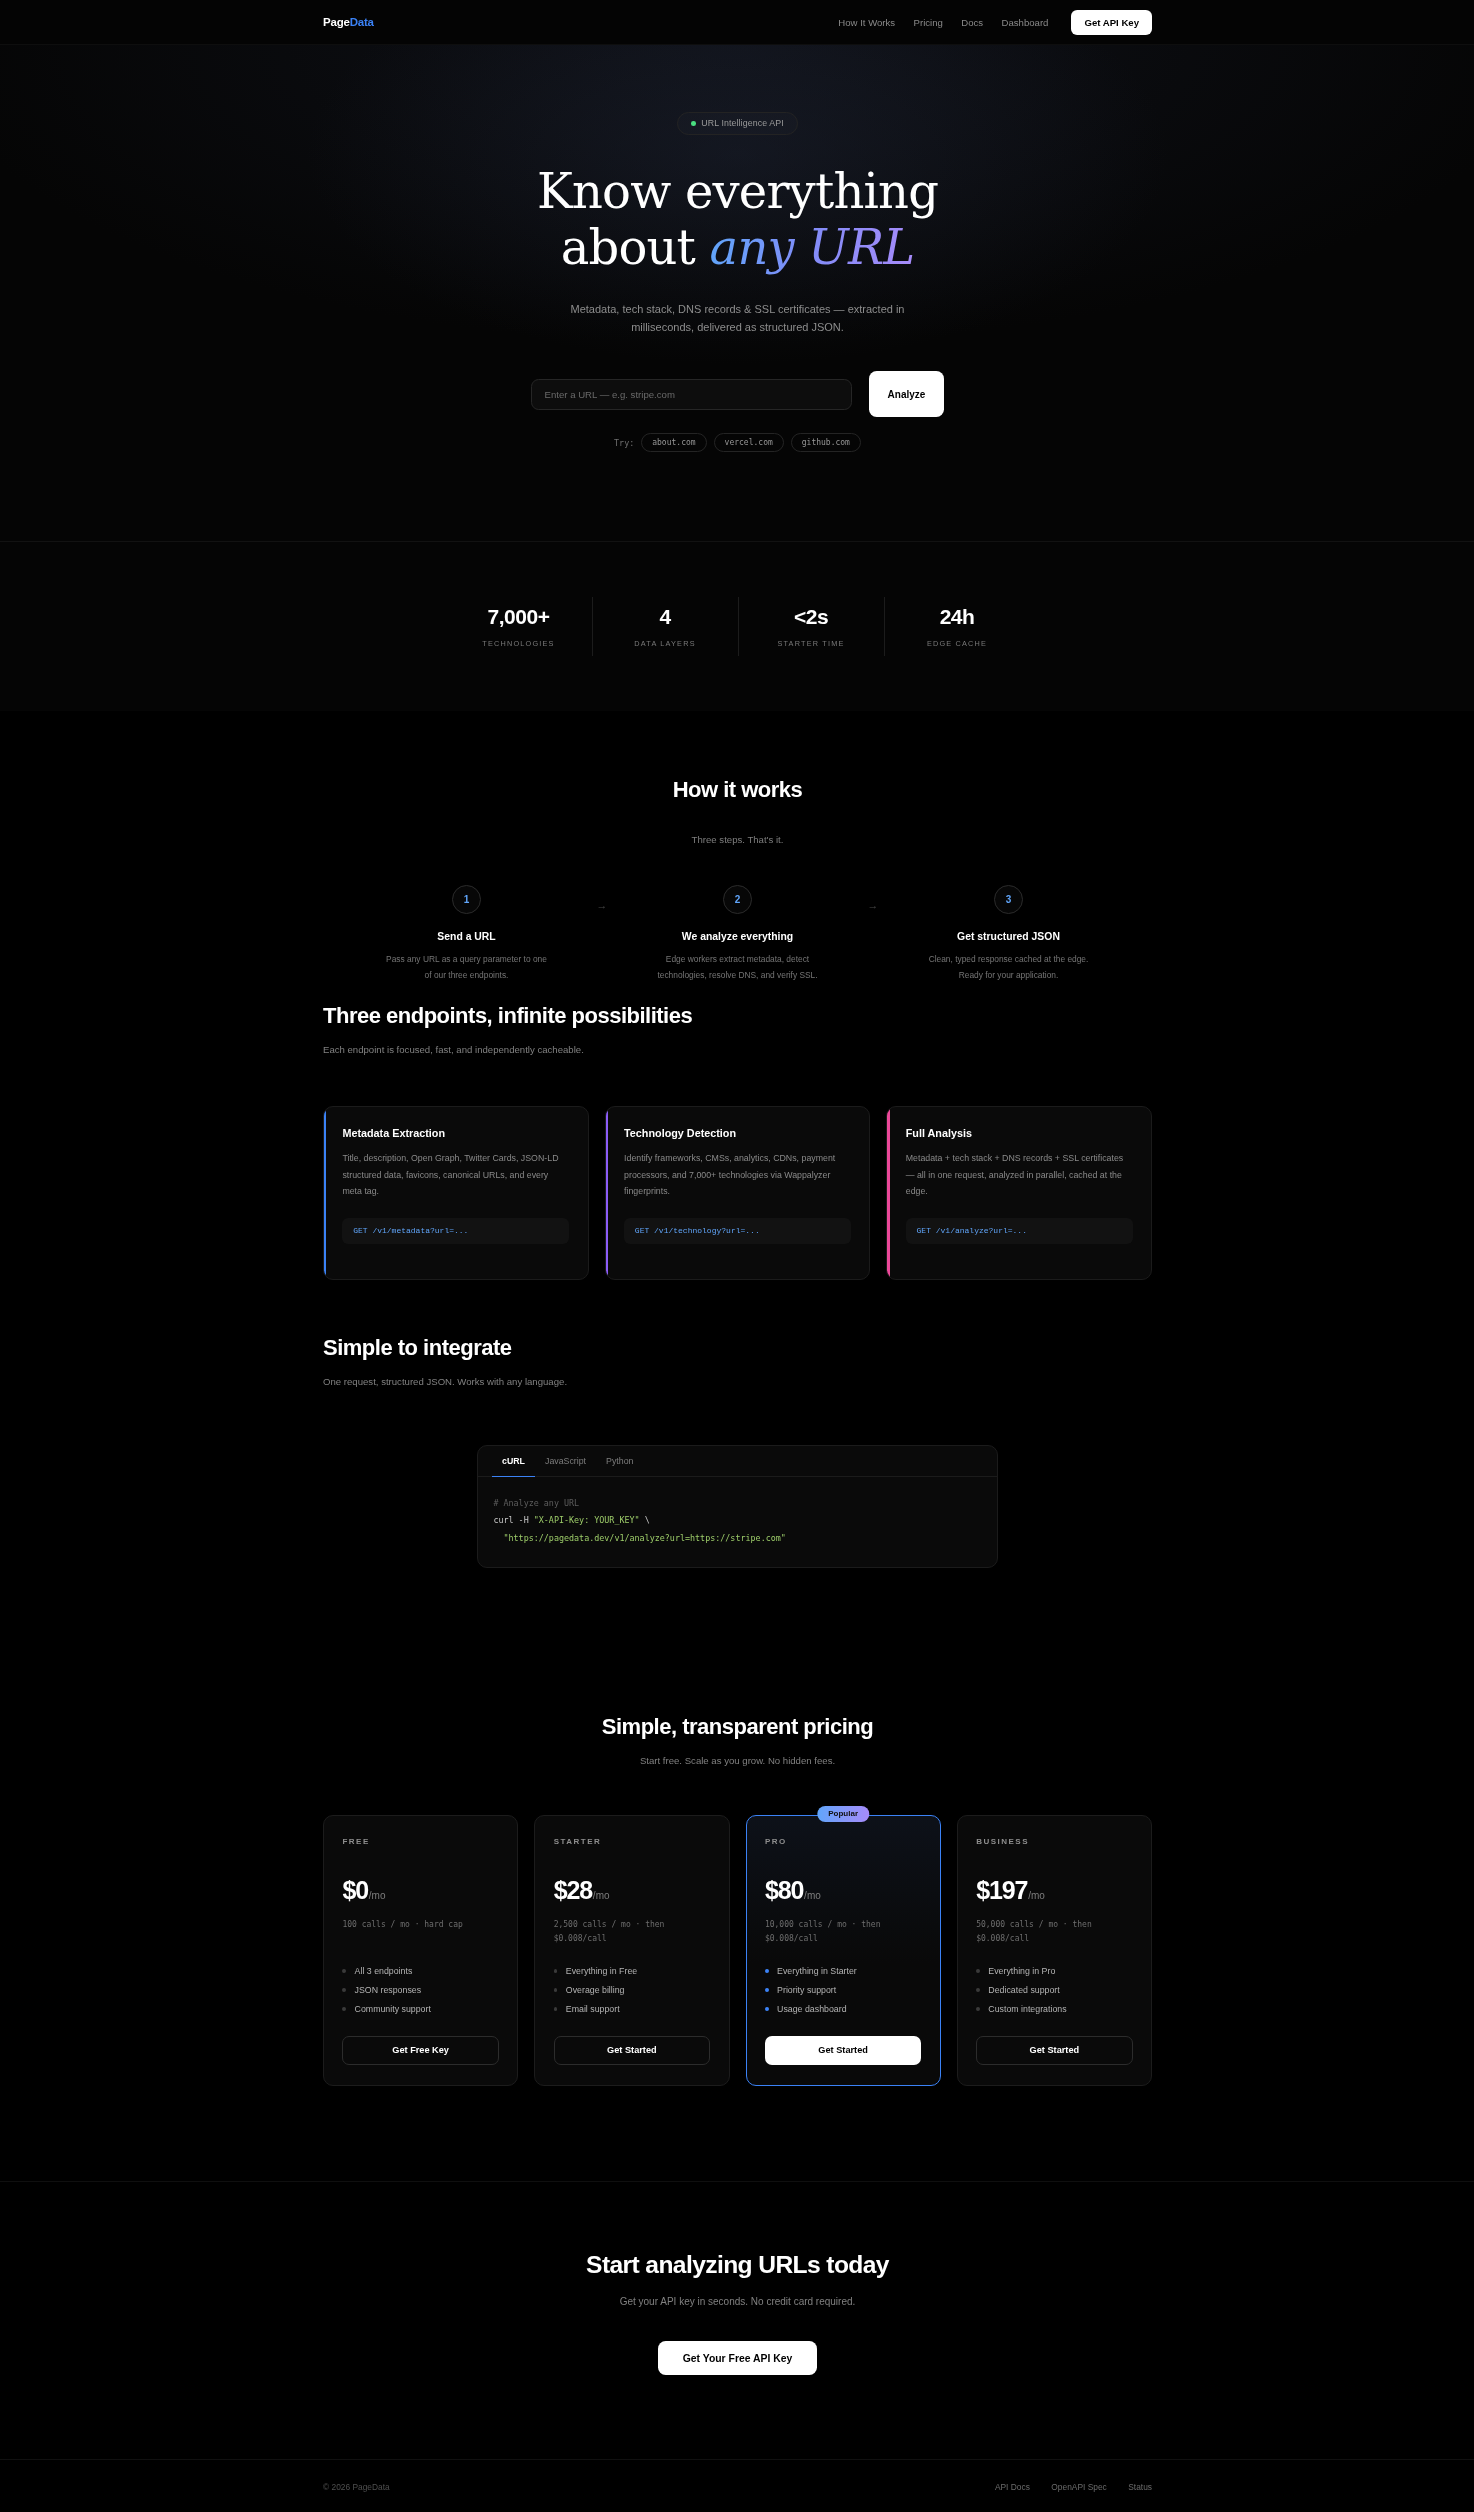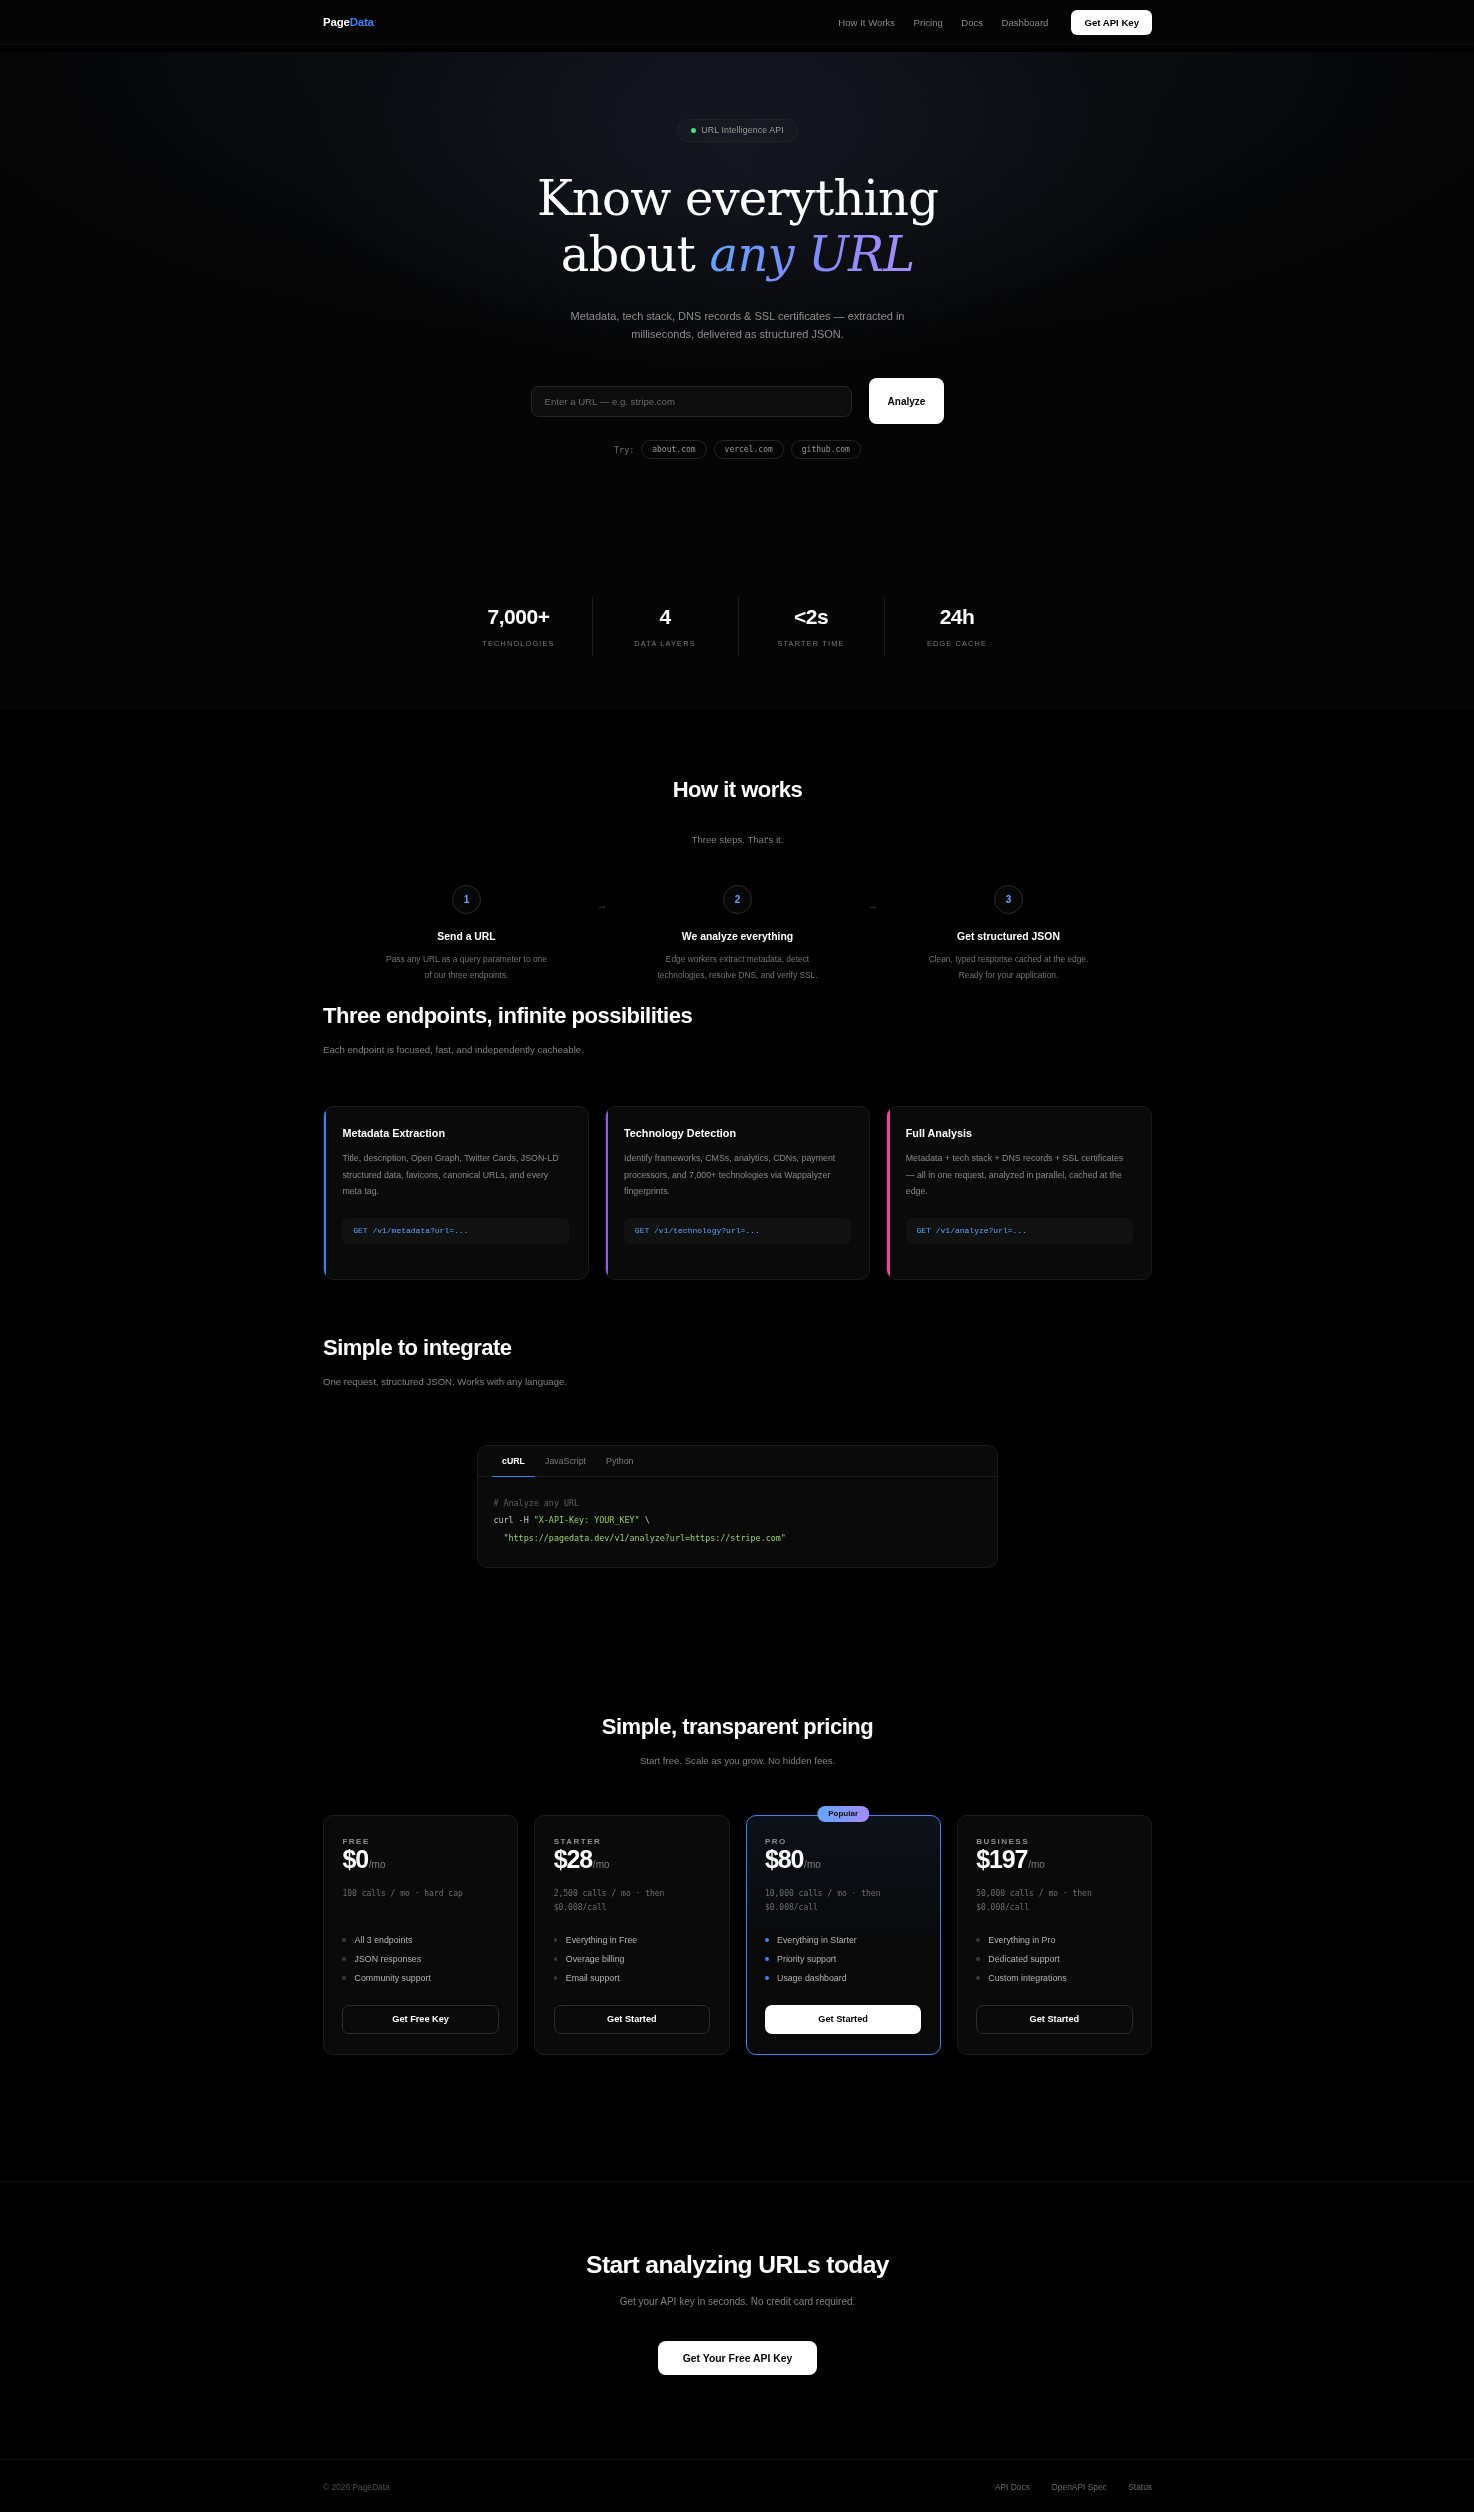"URL Intelligence API" .hero { top: 52px -> 45px }
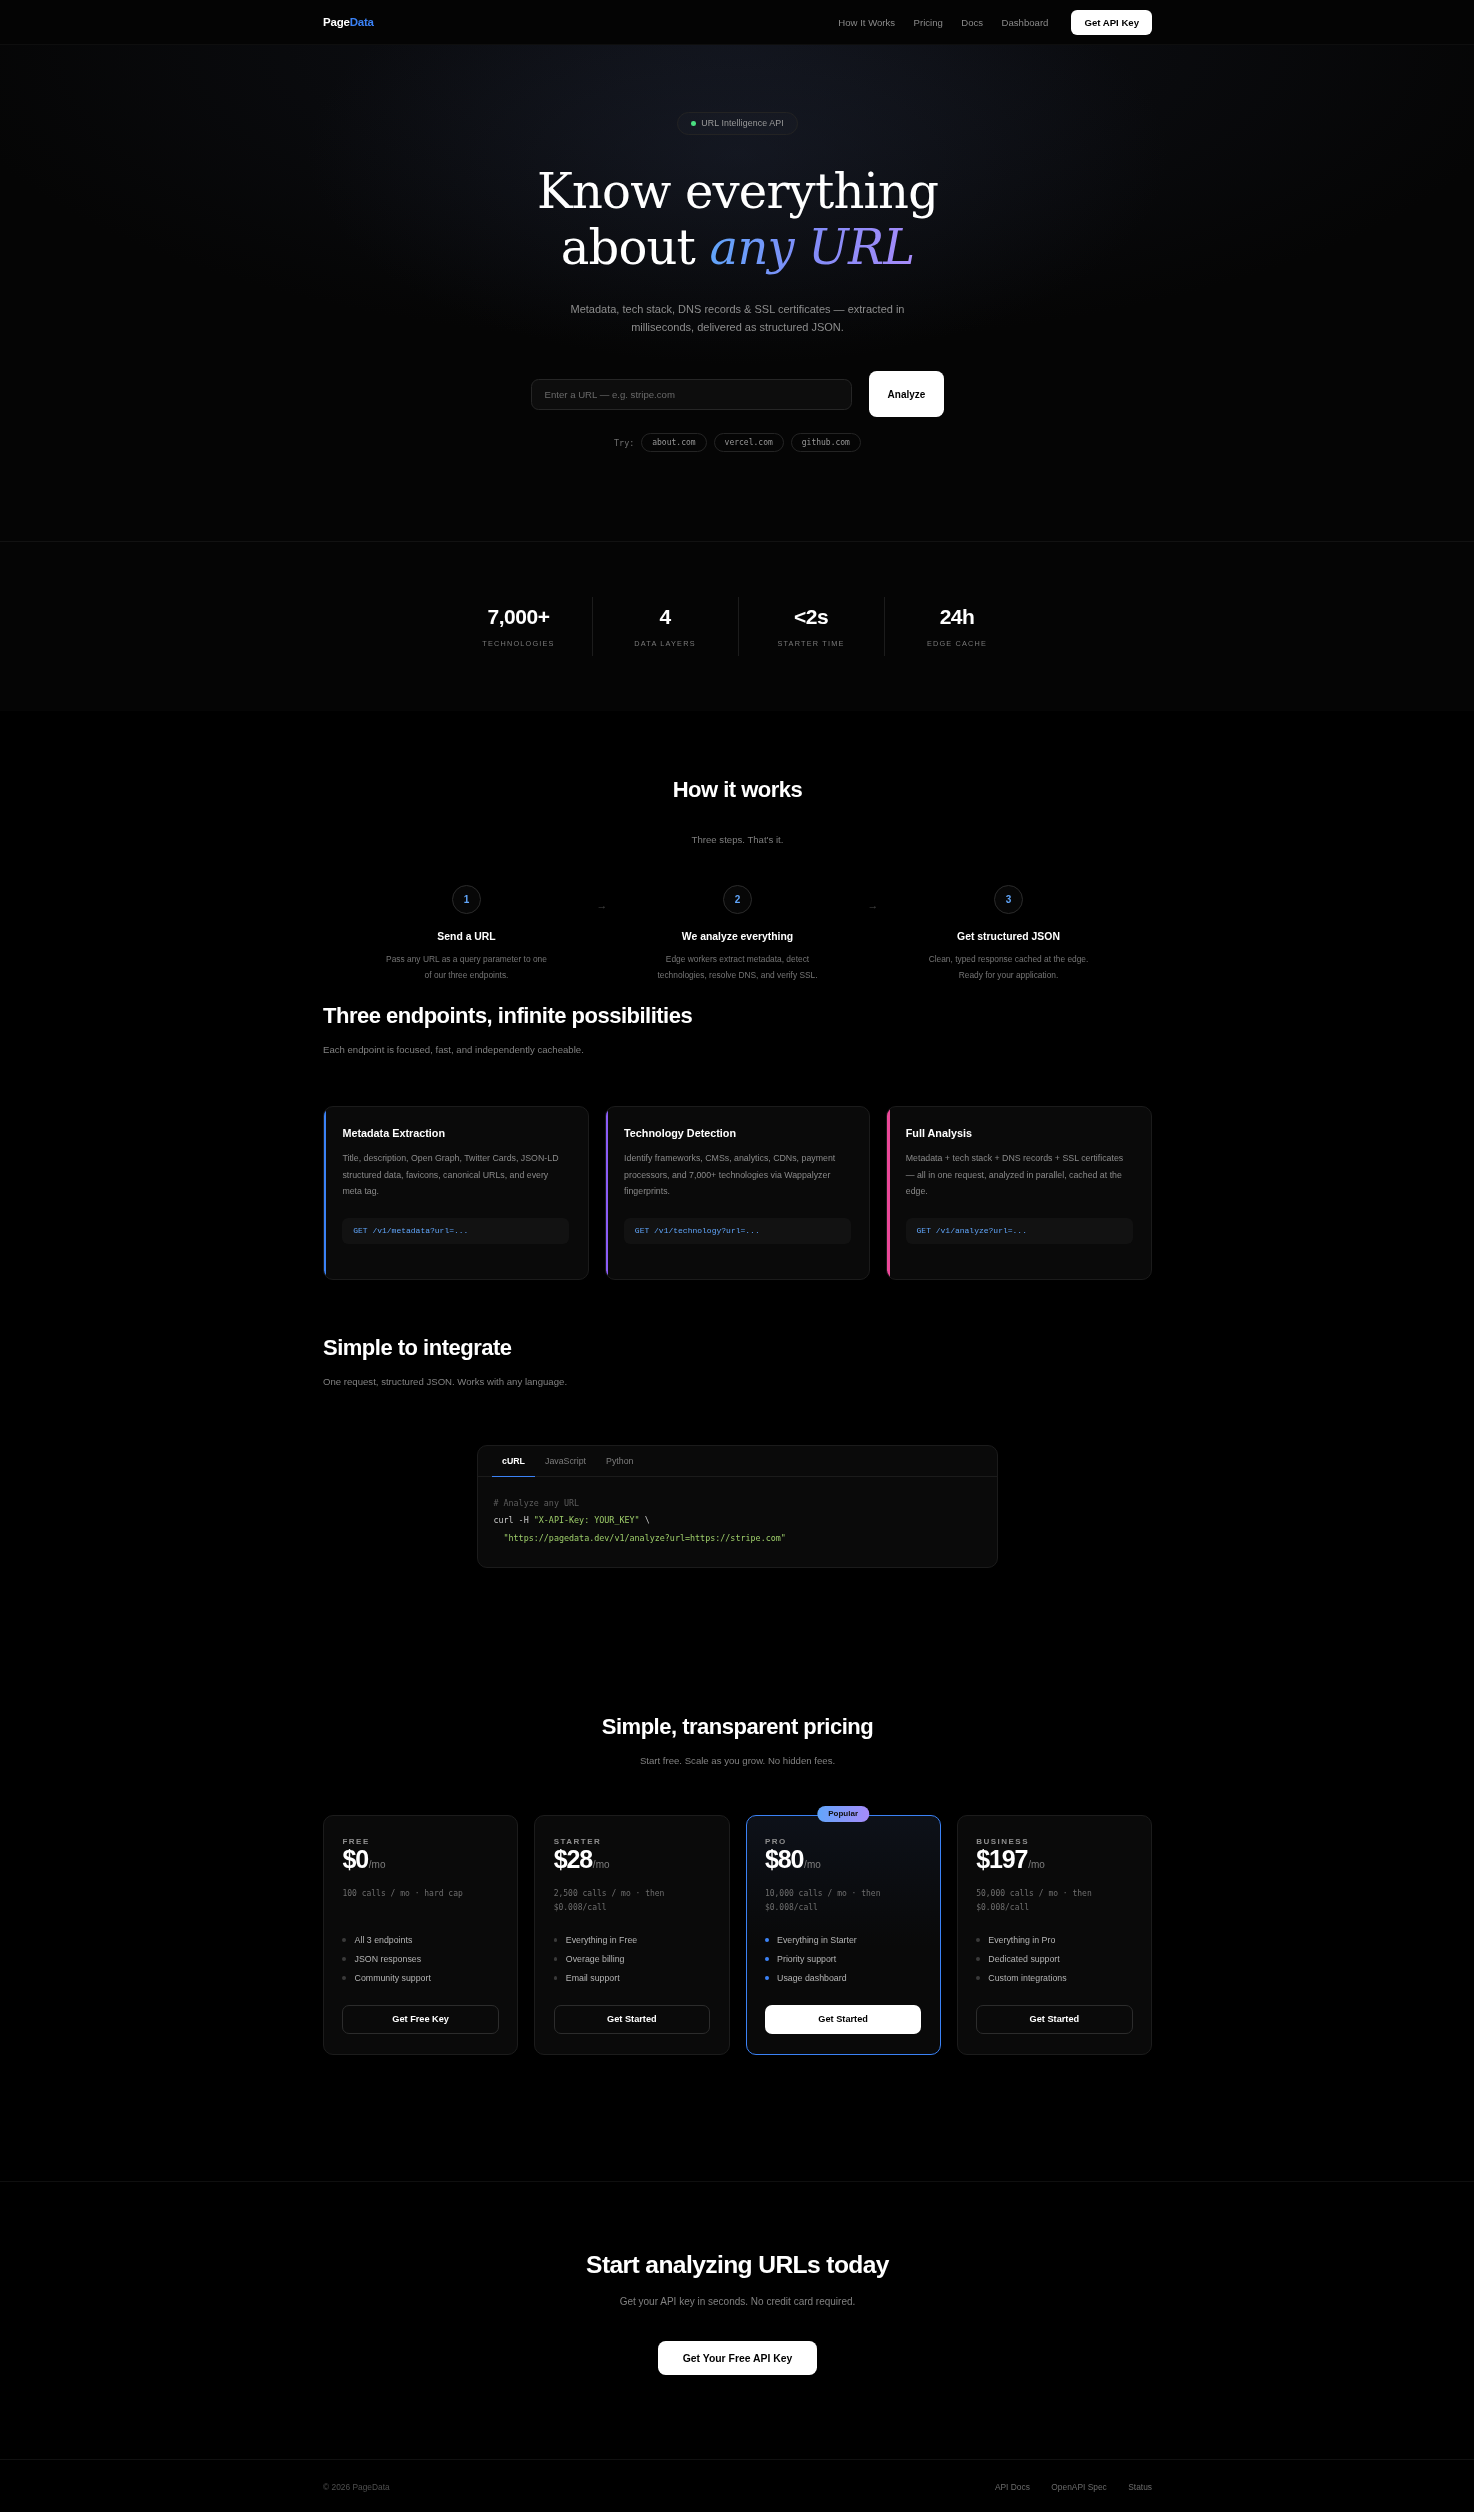"$0/mo" .pc-price { margin-top: 1px -> 32px }
